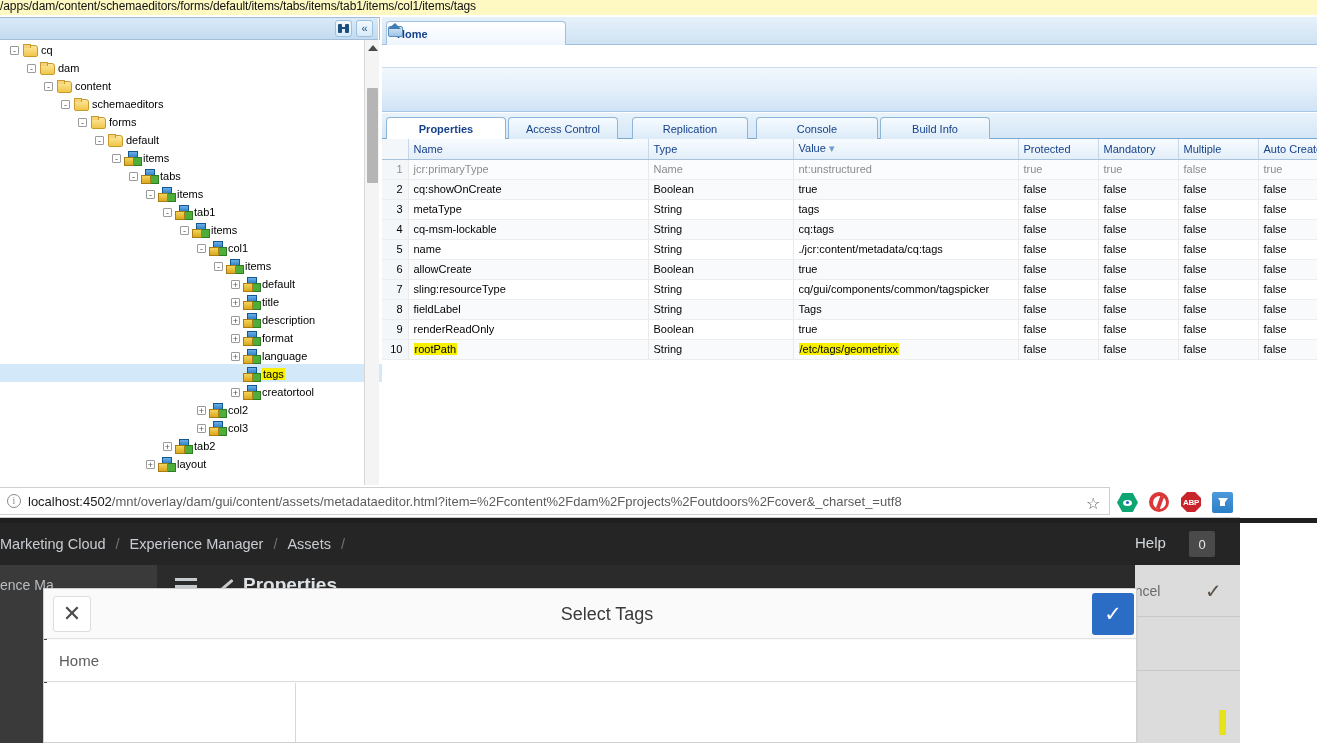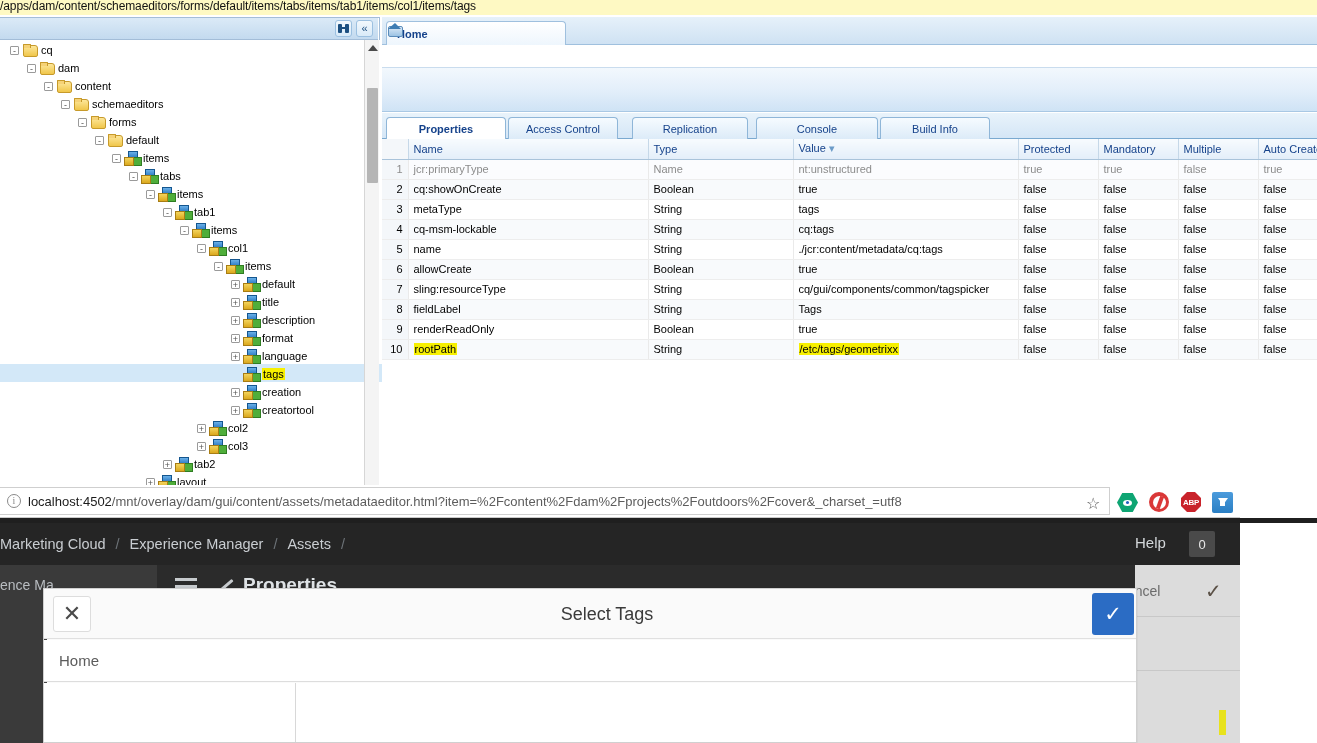"+ creation" div.tnode { html: <div><span></span><span>+</span><span><span></span></span><span>creation</span></div> -> none }
